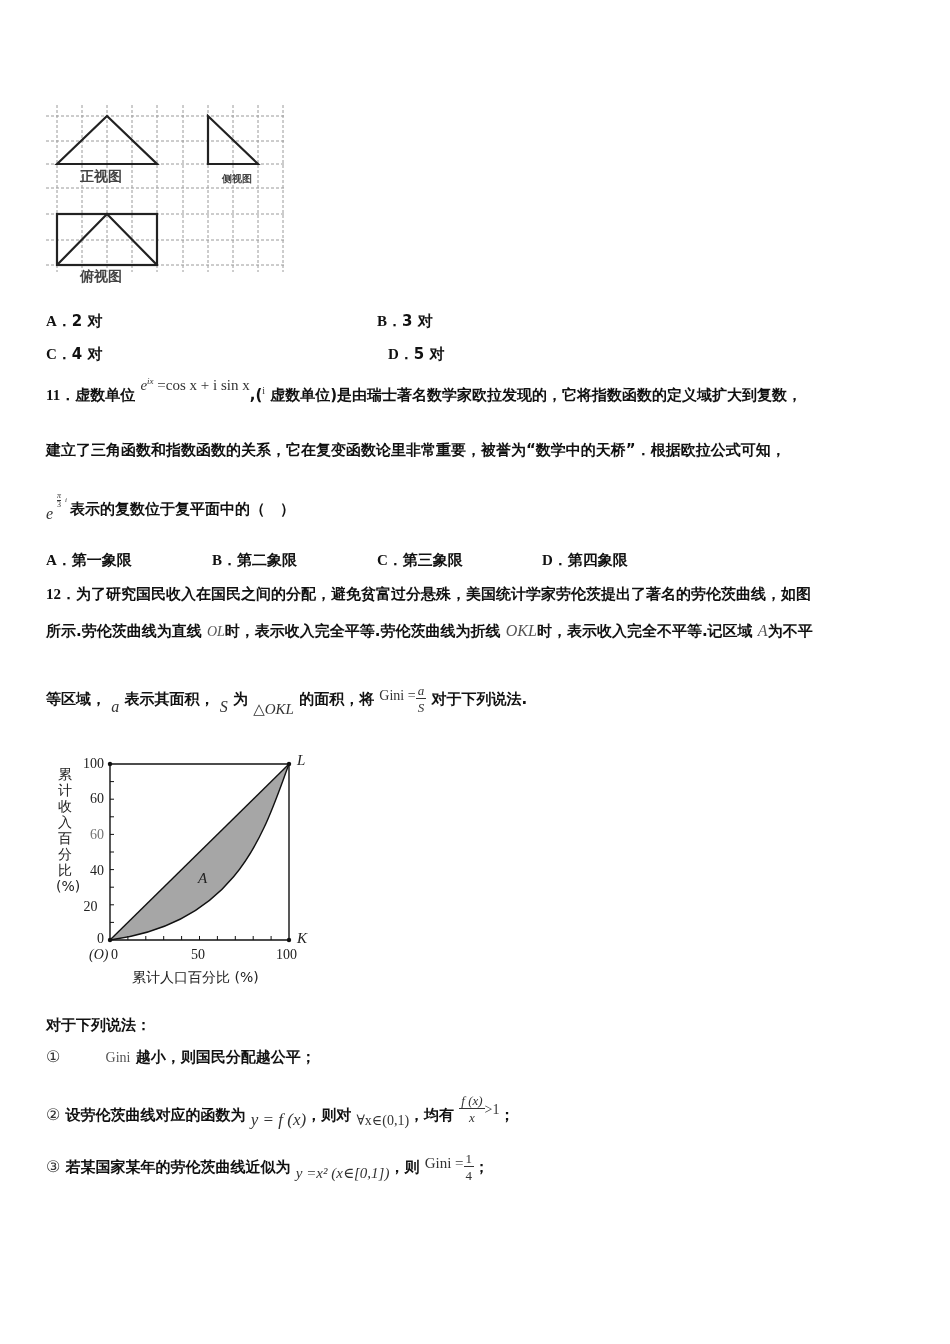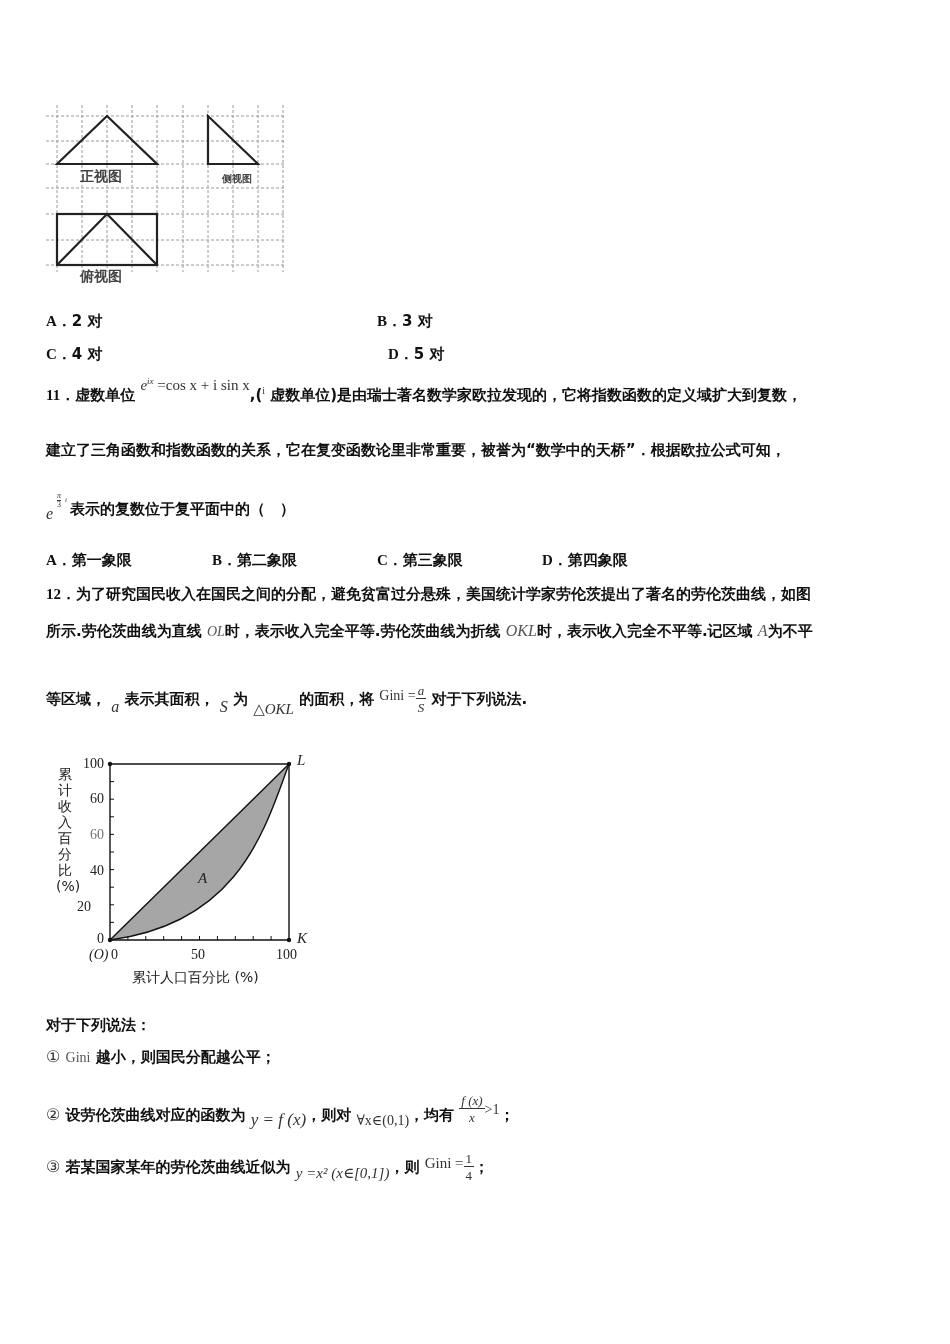"20" div.abs { text-align: left -> center }
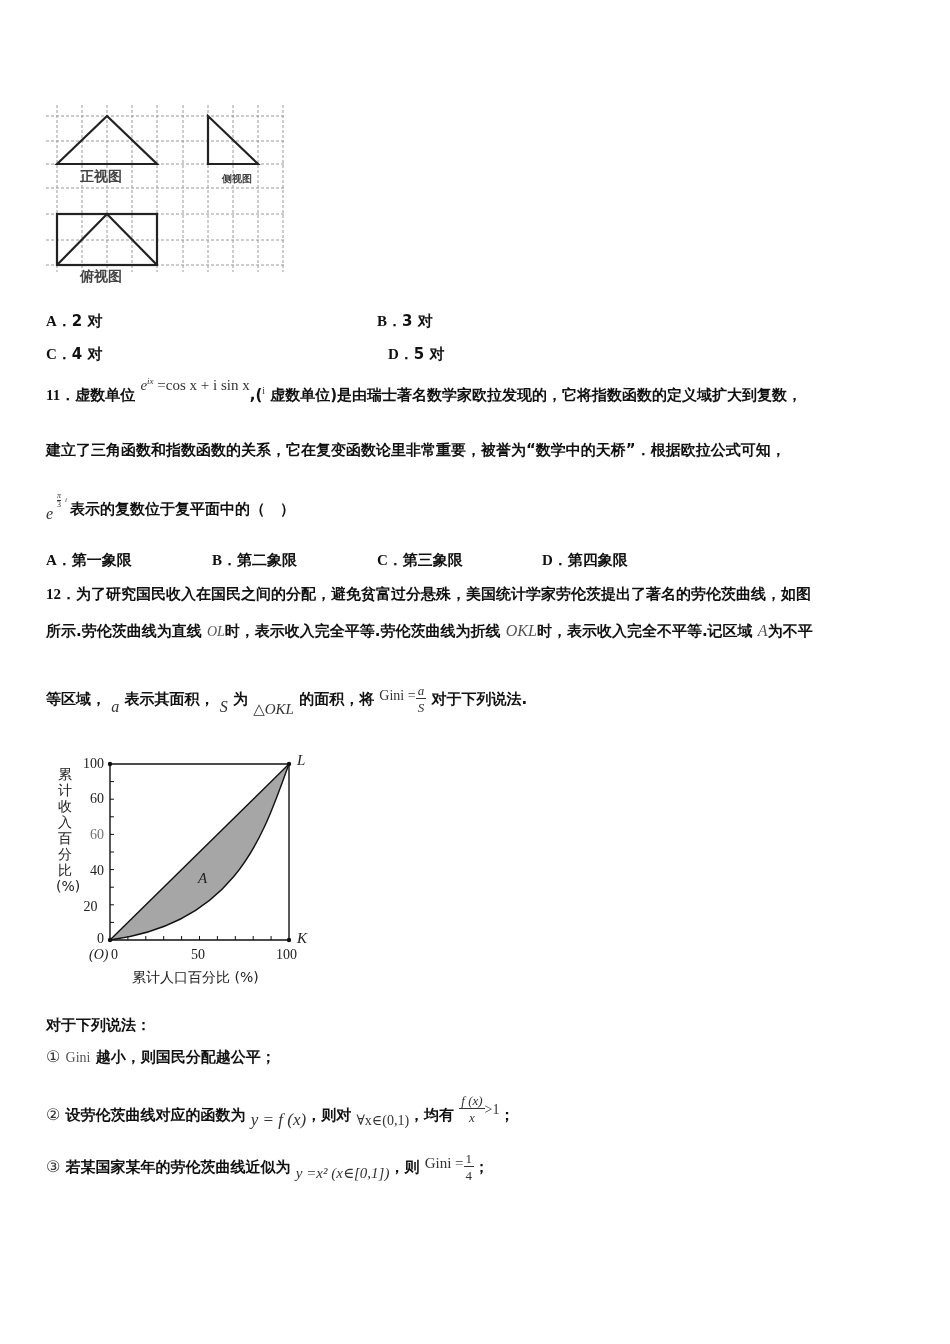"Gini" span.math { margin-left: none -> 40px }
